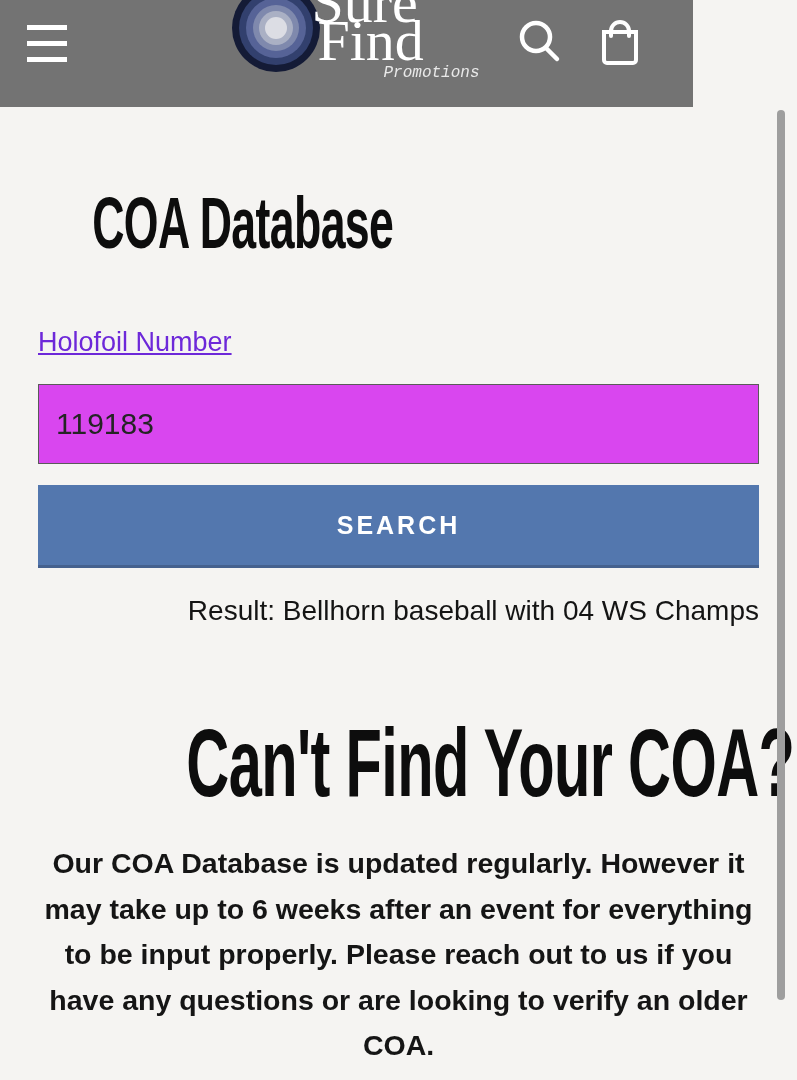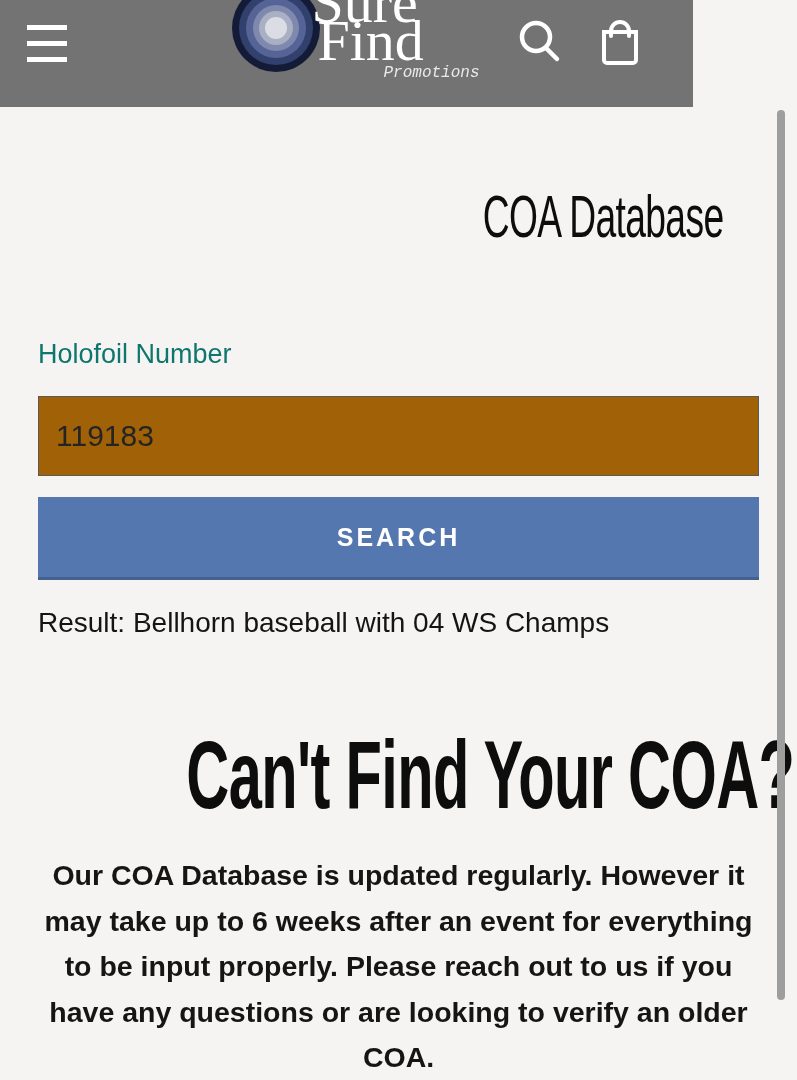"COA Database" .page-title { font-size: 60px -> 72px; font-weight: normal -> bold; text-align: right -> left }
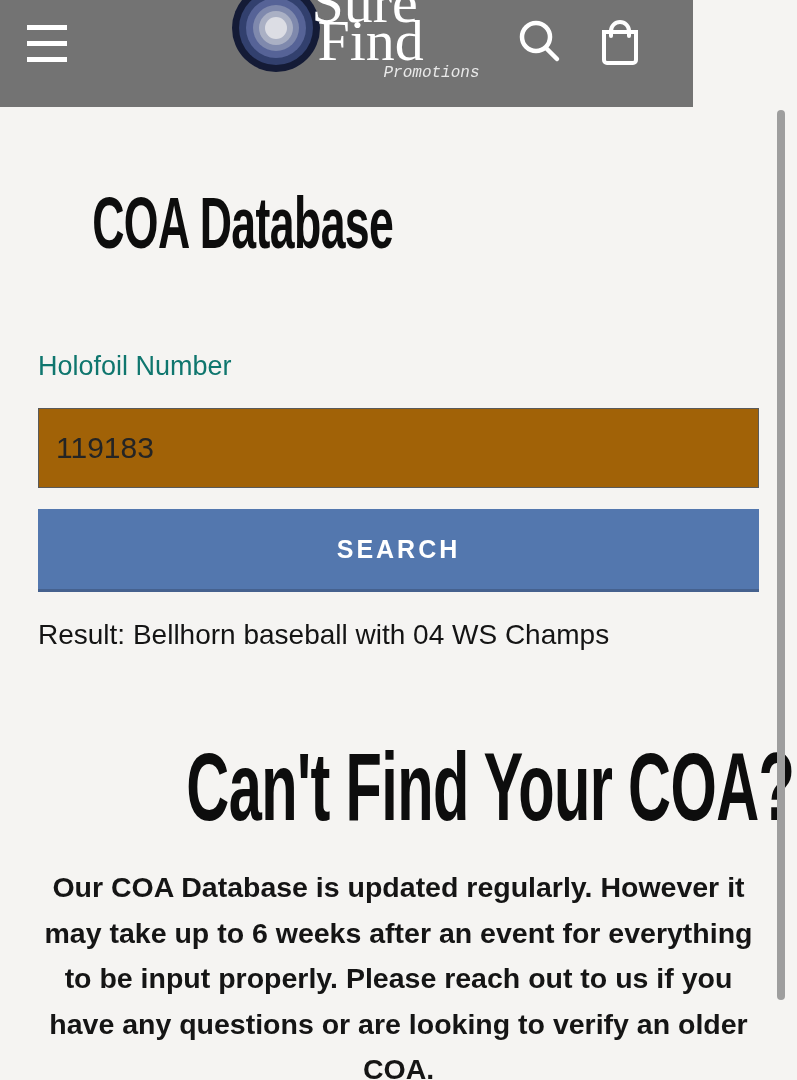"Holofoil Number" .field-label { color: #0f766e -> #6d28d9; margin-top: 92px -> 68px; text-decoration: none -> underline }
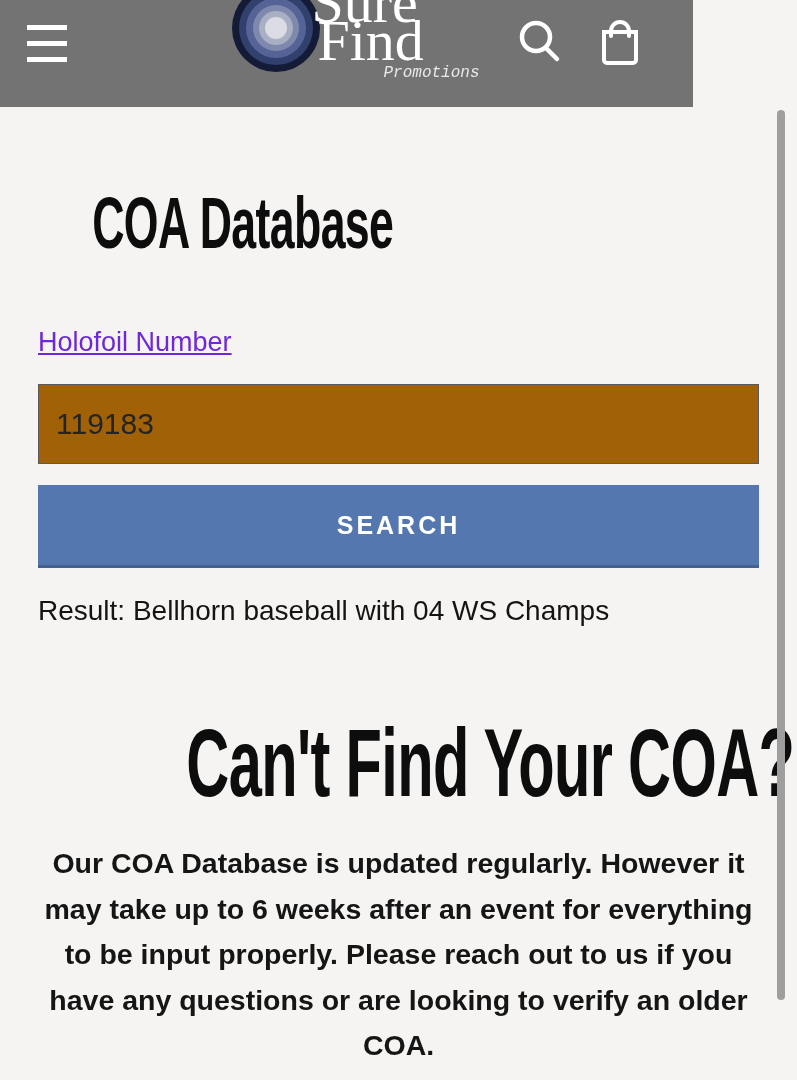"119183" .holofoil-input { background: #a16207 -> #d946ef }
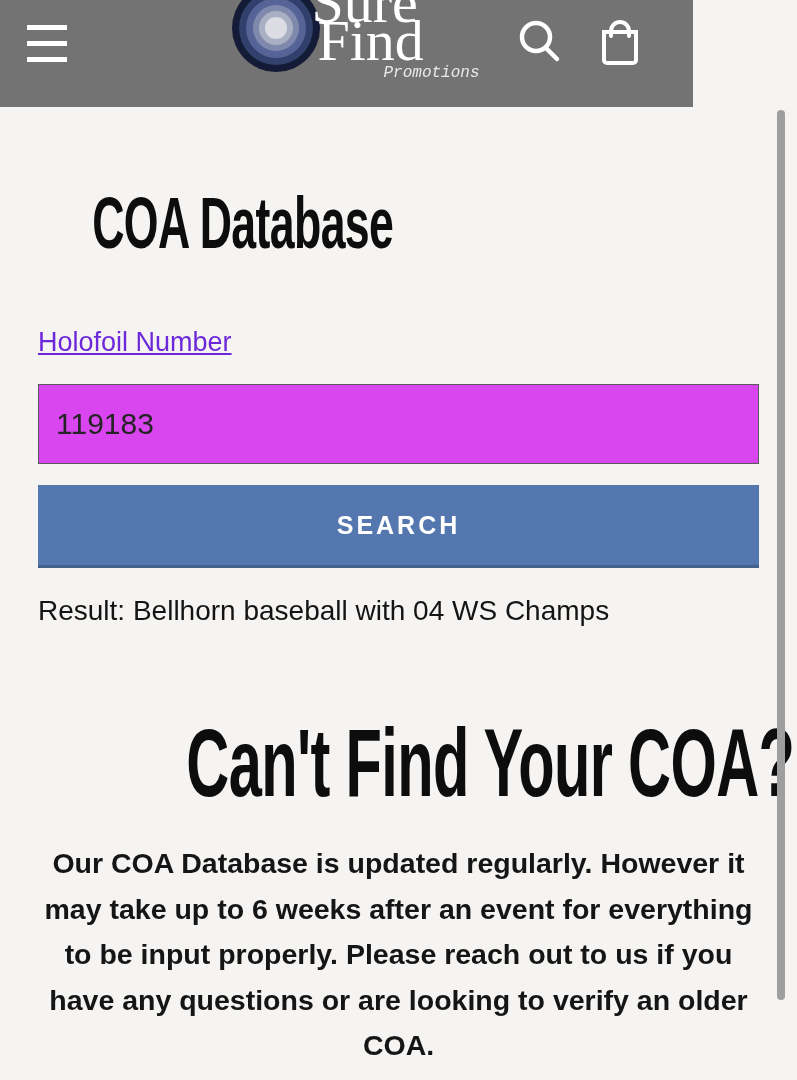"Result: Bellhorn baseball with 04" .result-text { text-align: none -> right }
